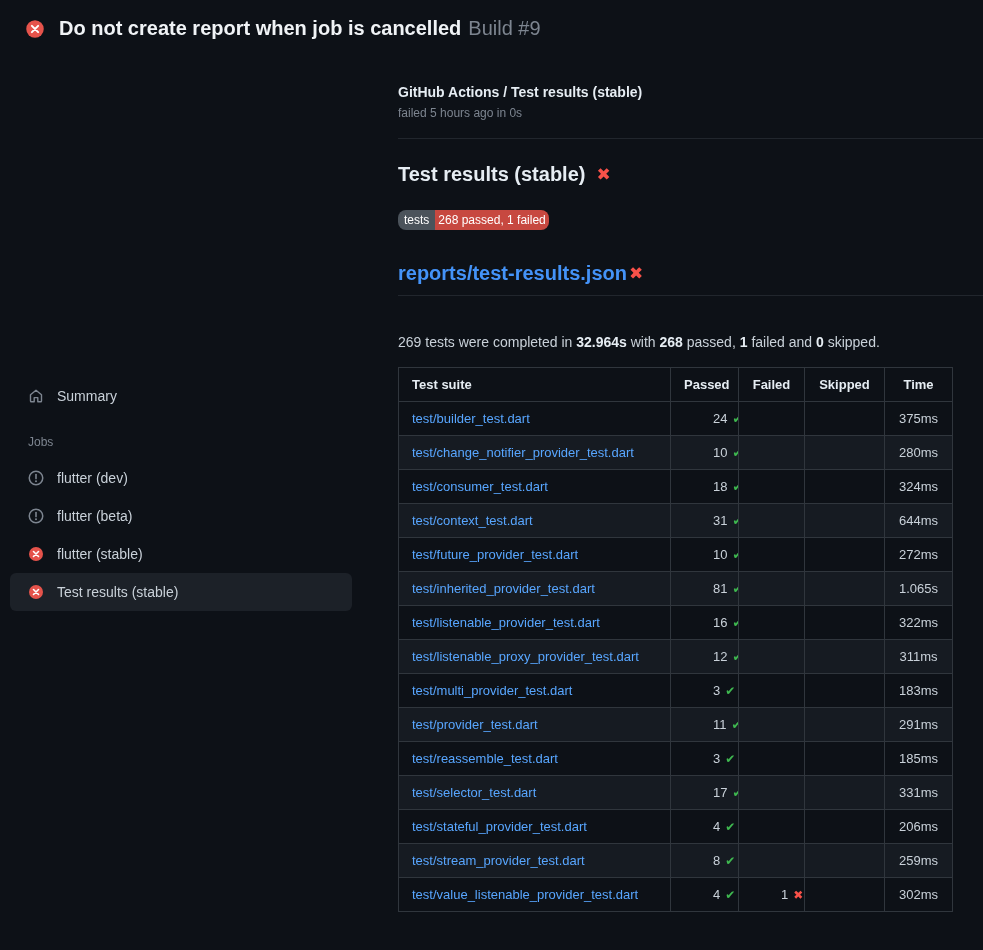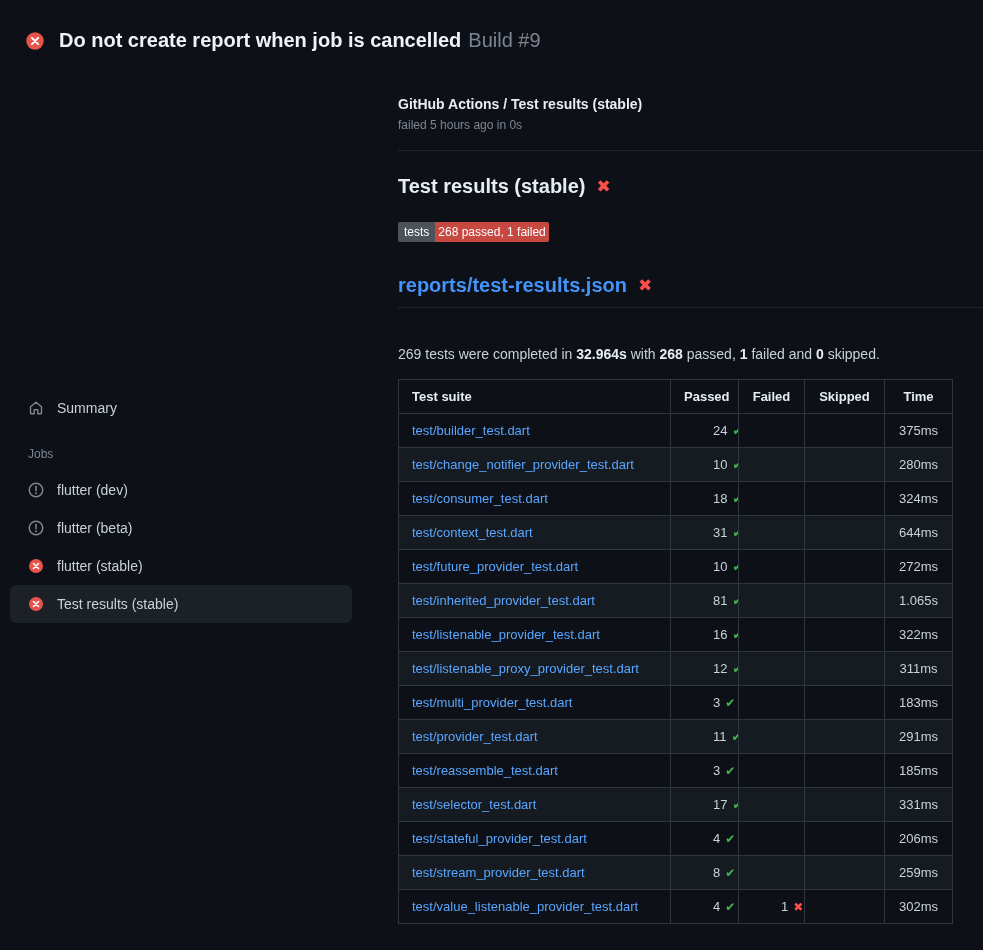"Do not create report when" .header { margin-top: 12px -> none }
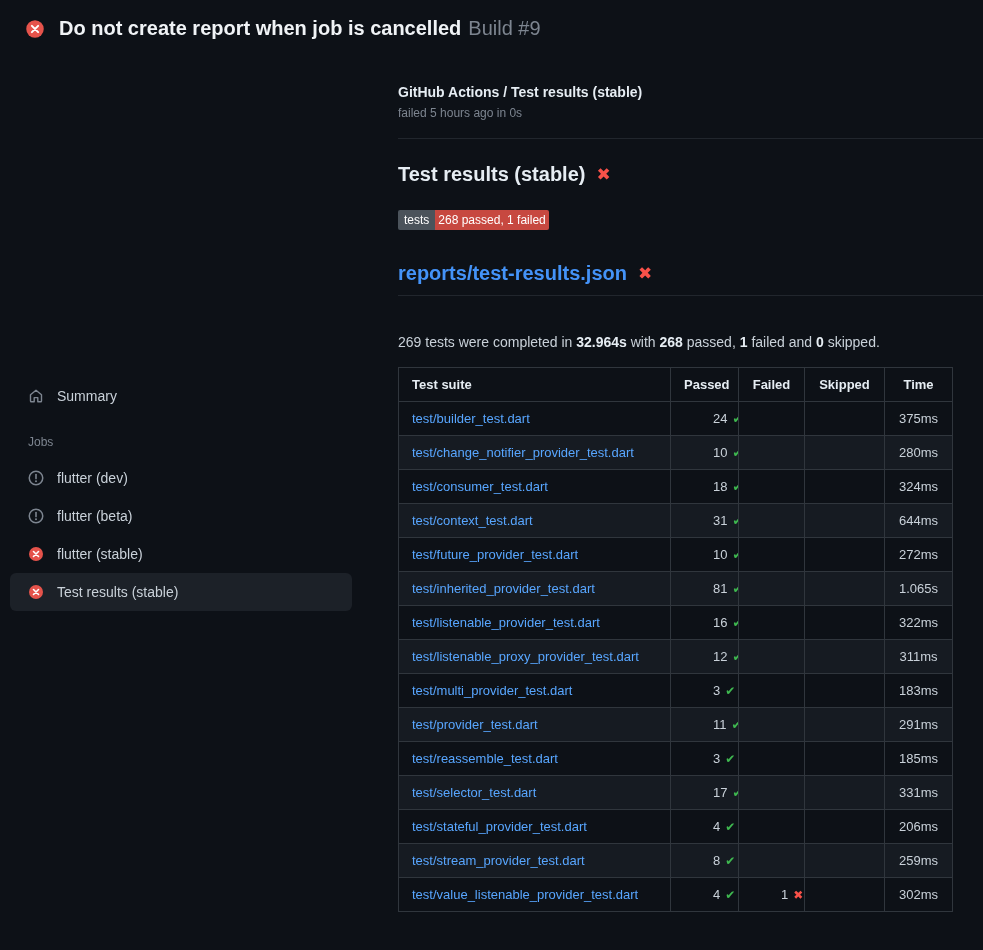"tests" .badge { border-radius: 2px -> 8px }
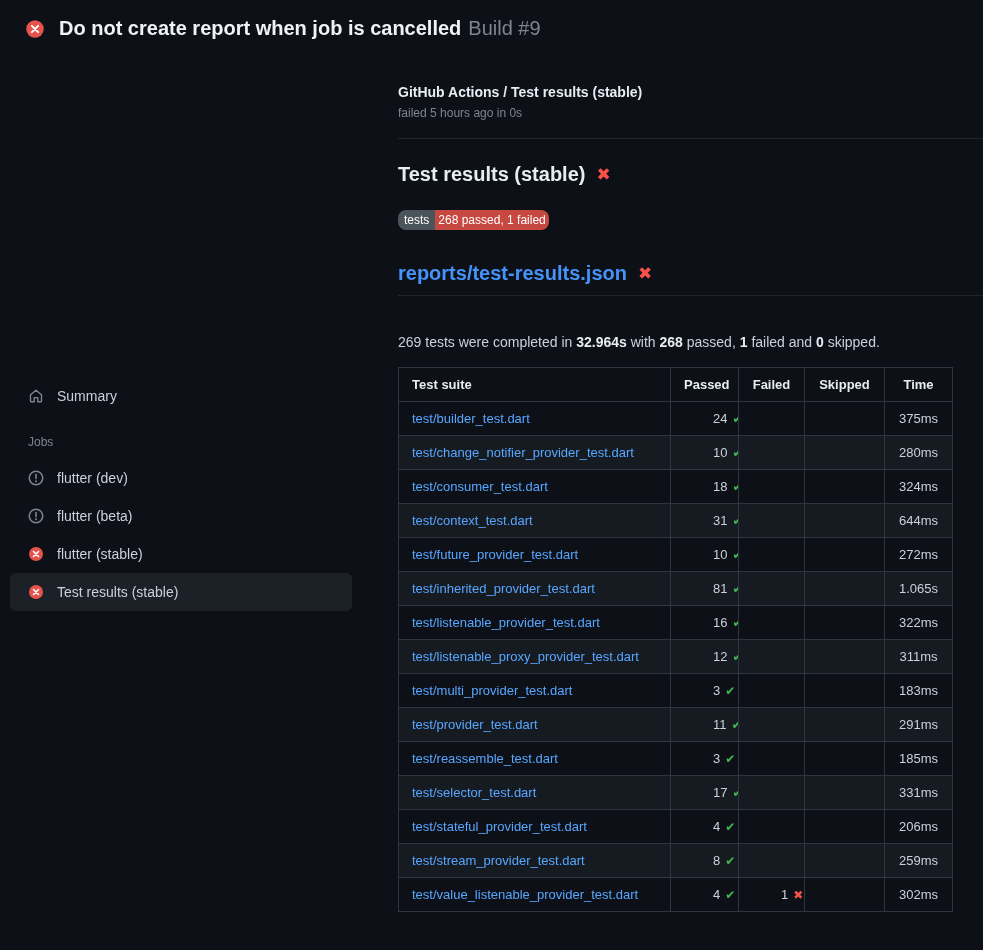"reports/test-results.json" .report-title { gap: 11px -> 2px }
